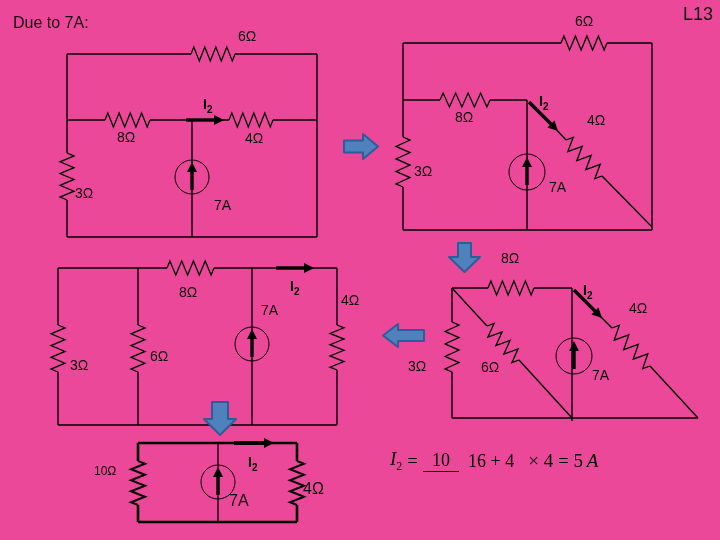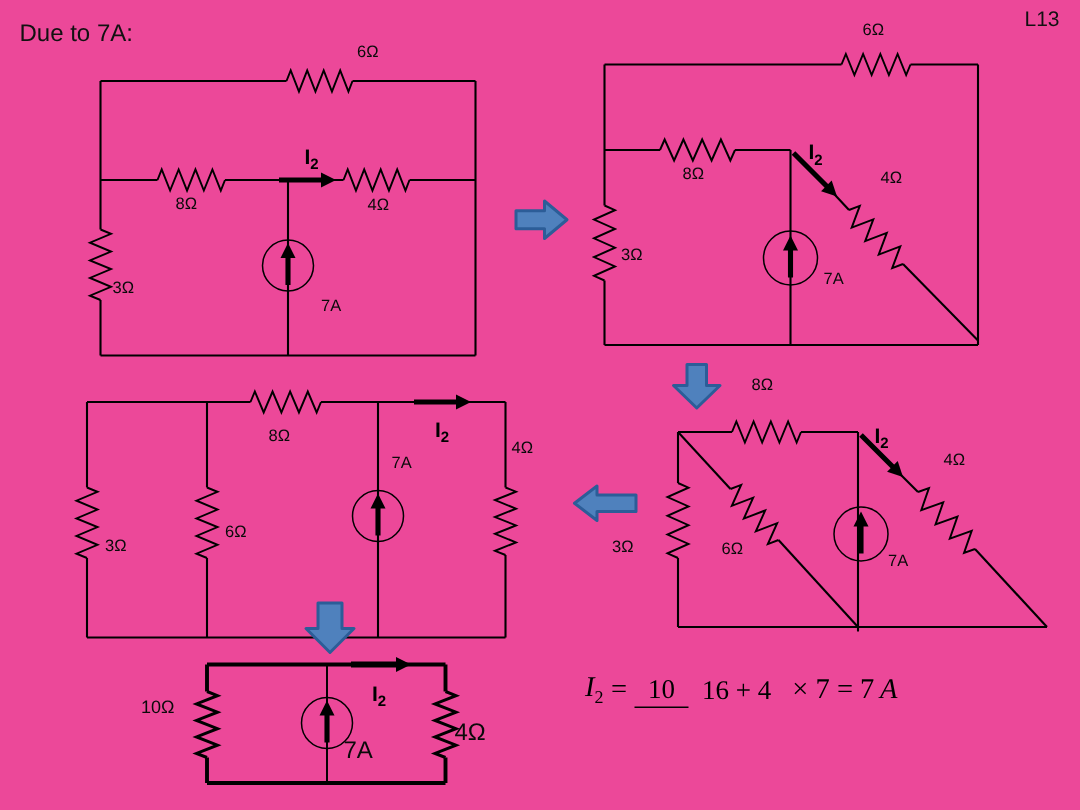"6Ω" .lbl { font-size: 11px -> 14px }
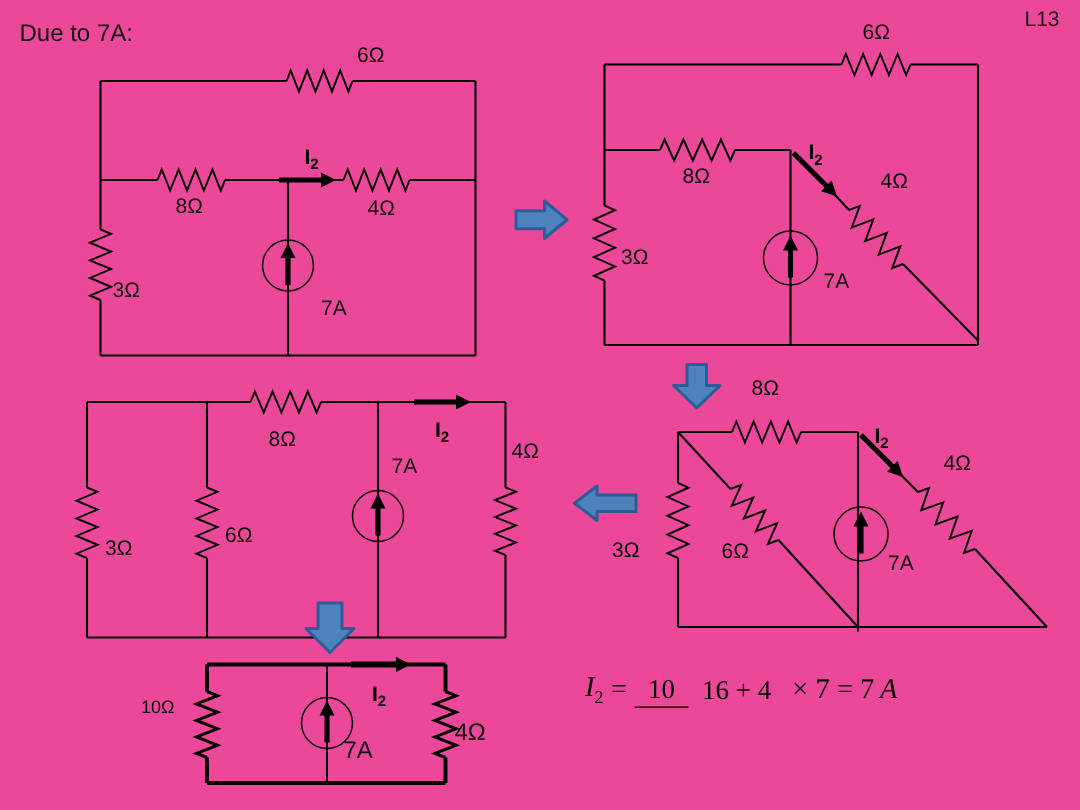"L13" #slide-num { font-size: 14px -> 18px }
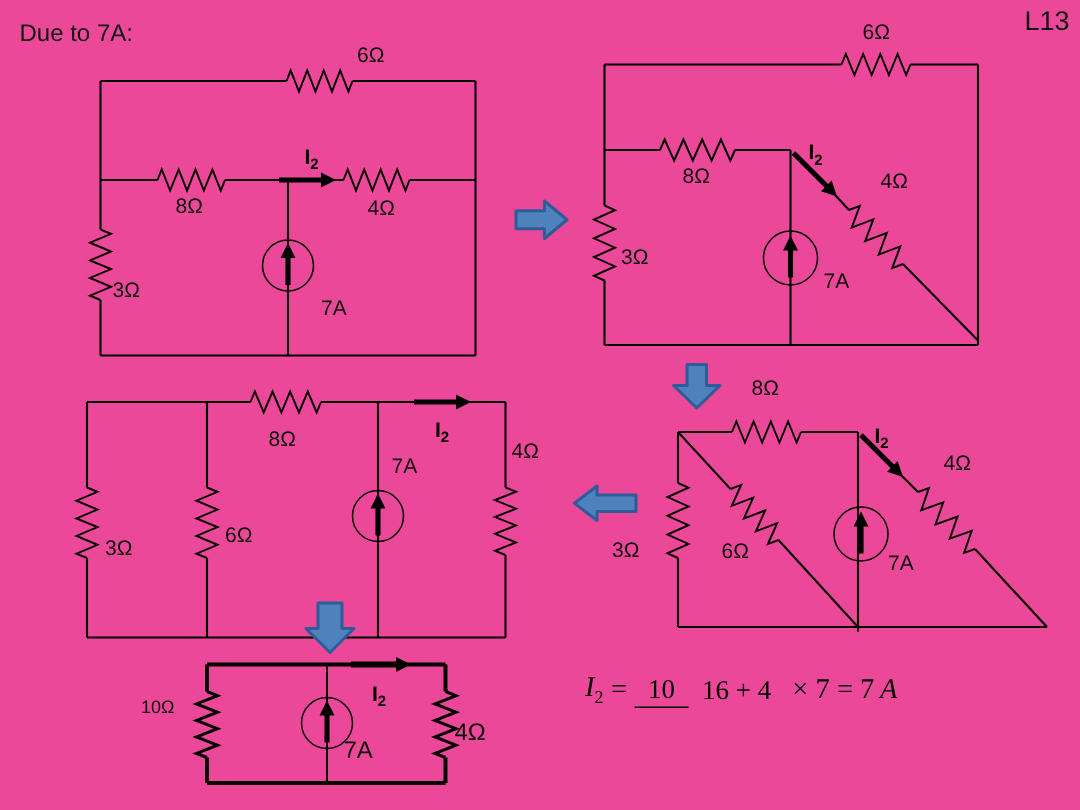"× 7 = 7" span { text: 7 = 7 -> 4 = 5 }
